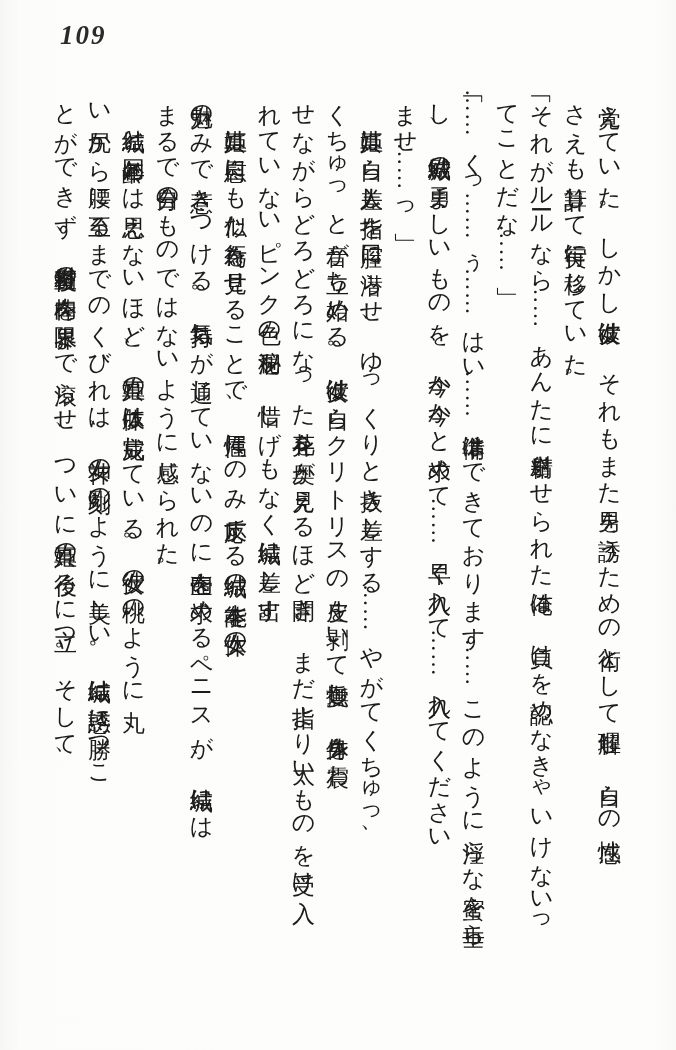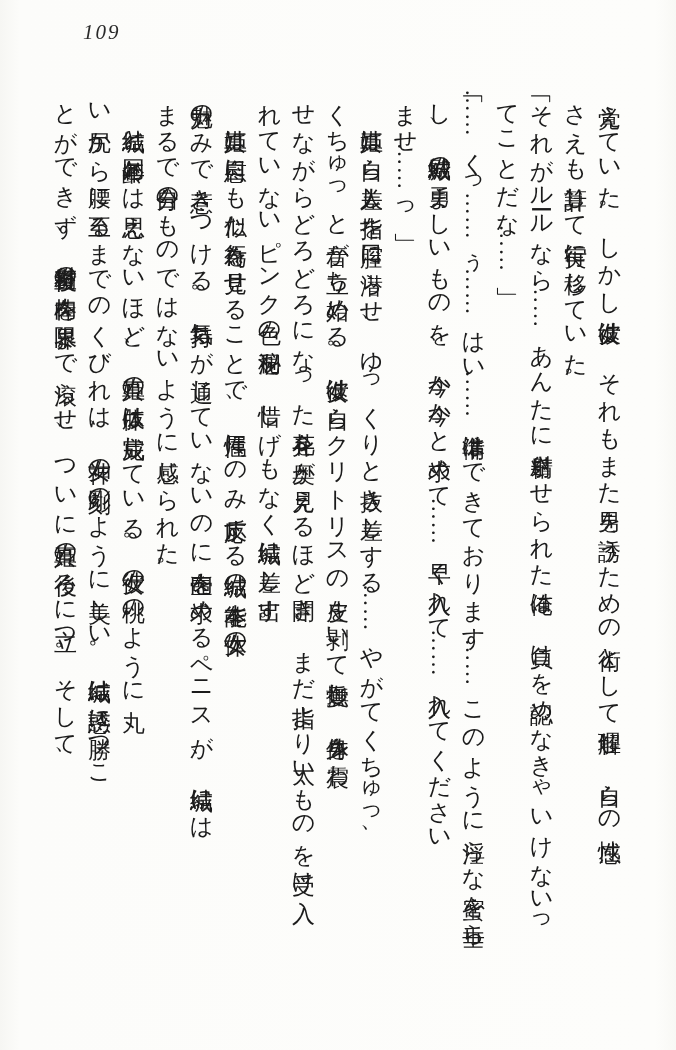"109" .page-number { font-size: 21px -> 27px; font-weight: none -> bold; left: 83px -> 60px }
